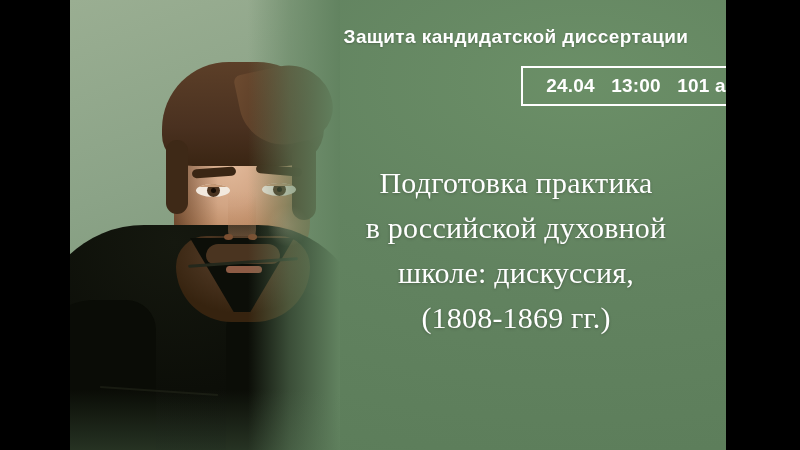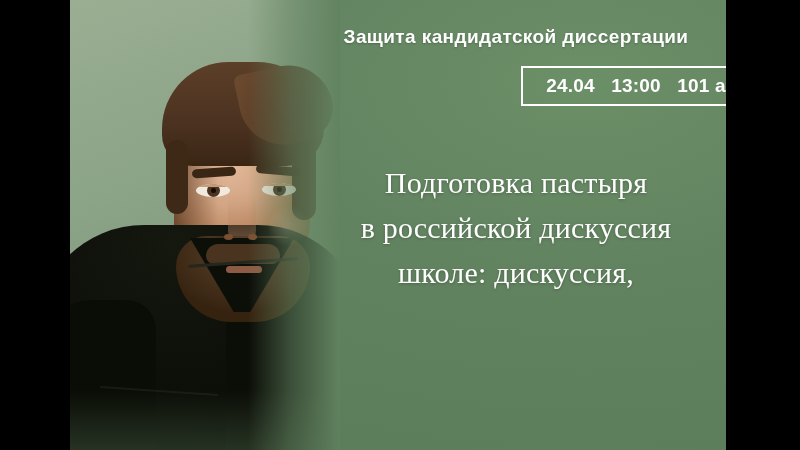"Подготовка пастыря" span.tline { text: пастыря -> практика }
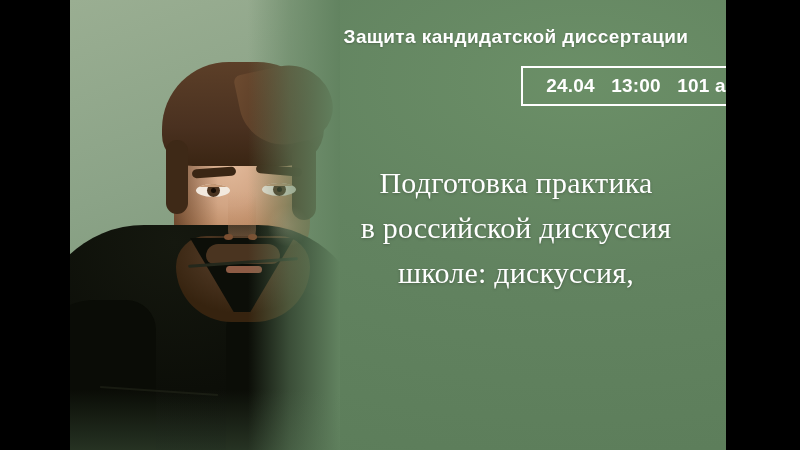"в российской дискуссия" span.tline { text: дискуссия -> духовной }
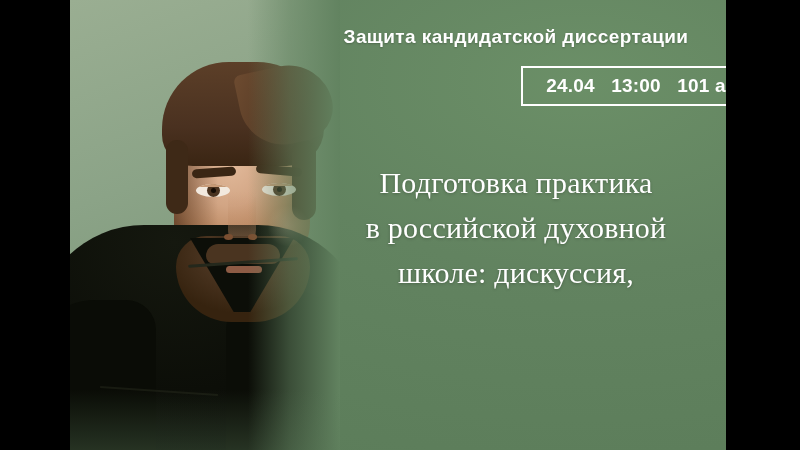"(1808-1869 гг.)" span.tline { html: none -> <span>(1808-1869 гг.)</span> }
